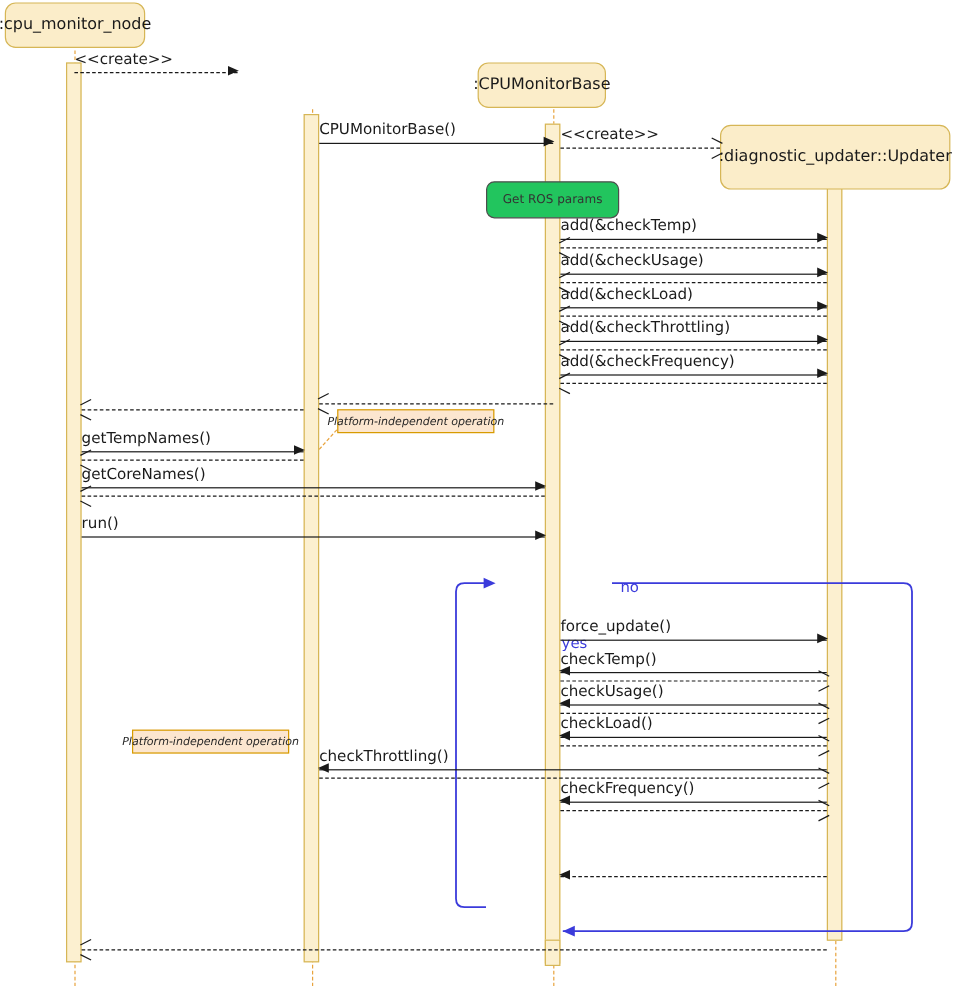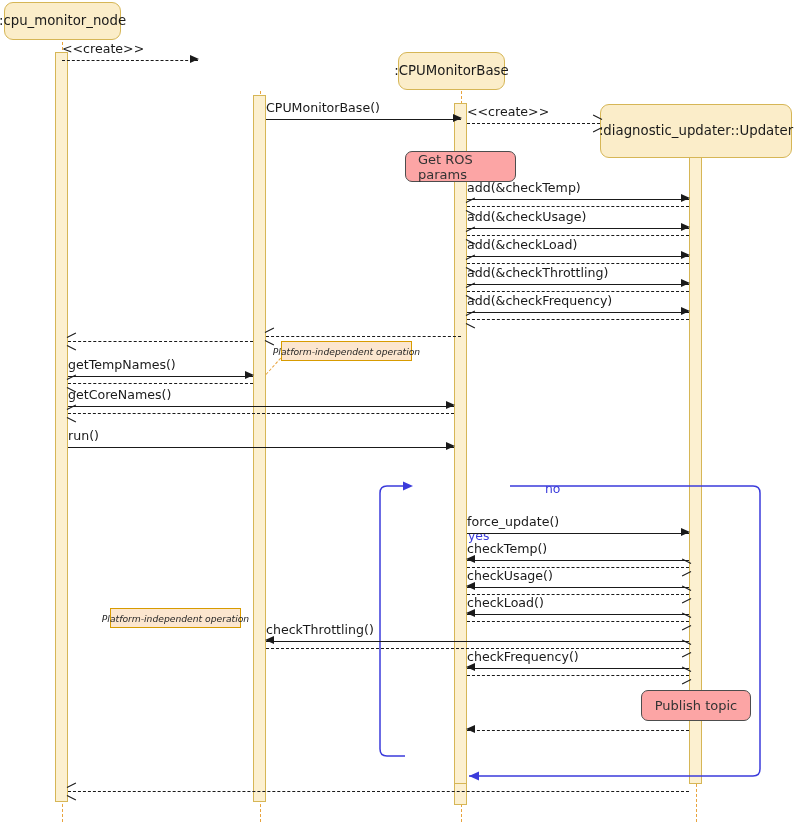"Get ROS params" .action-box { background: #fca5a5 -> #22c55e; font-size: 13px -> 10px }
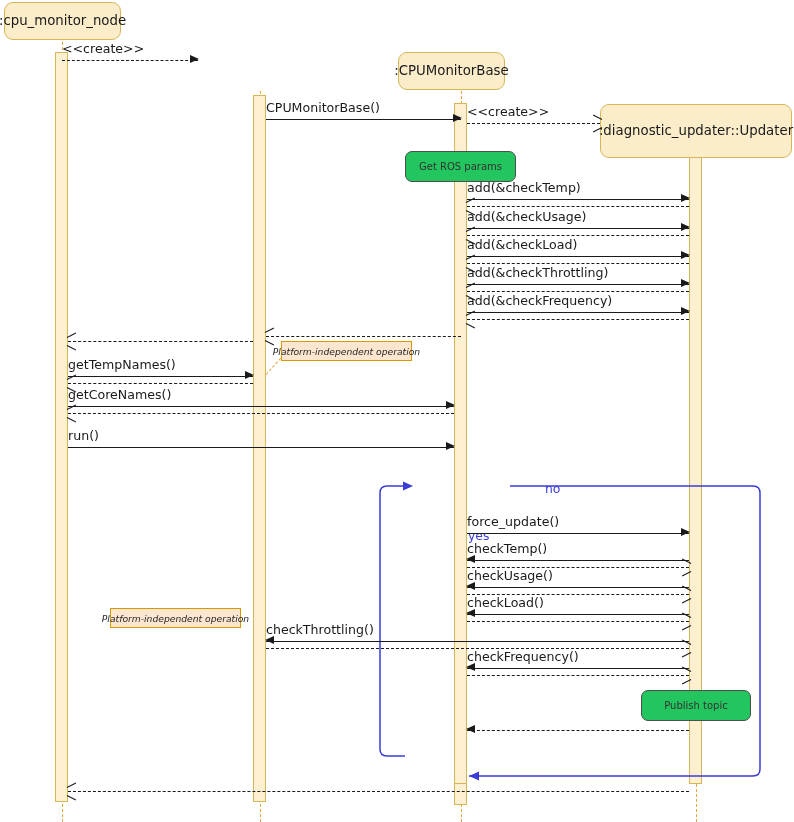"no" div.branch-label { margin-left: 28px -> none }
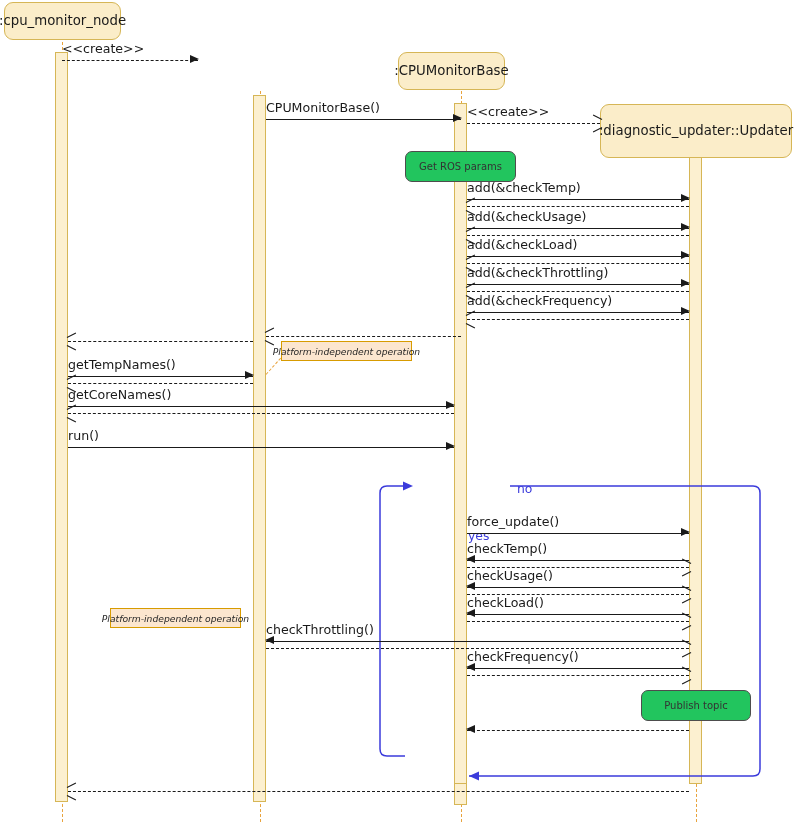"Publish topic" div.action-box { html: <div>Publish topic</div> -> none }
